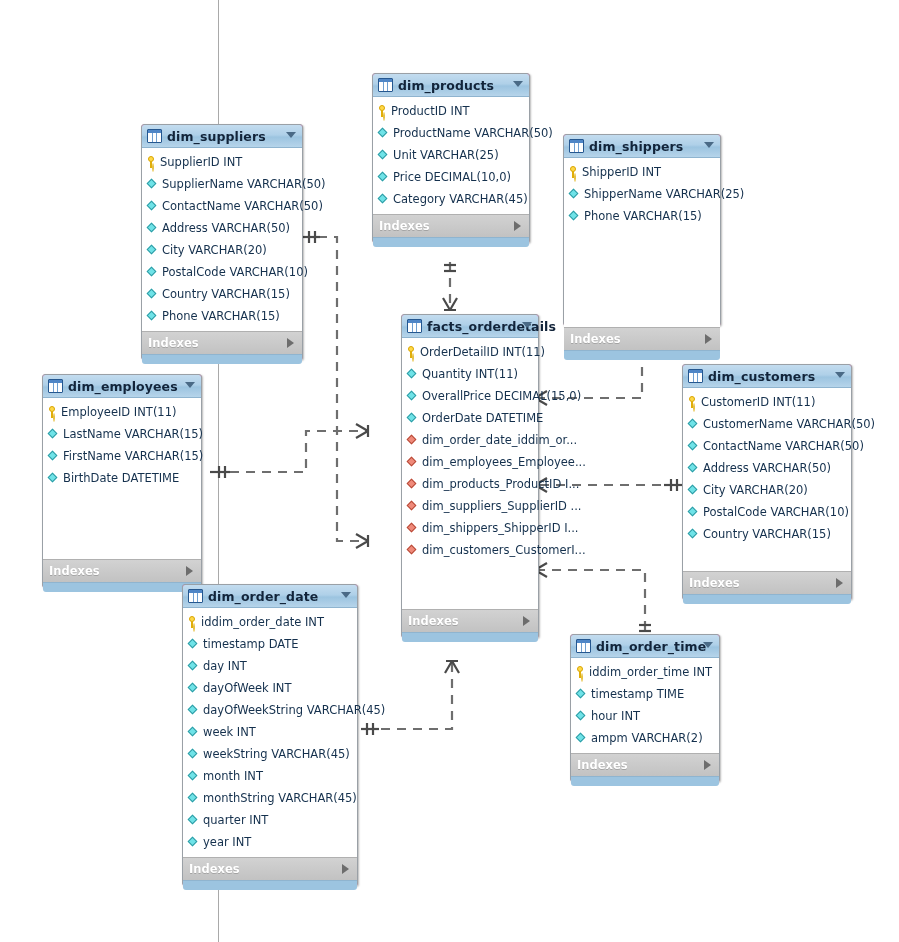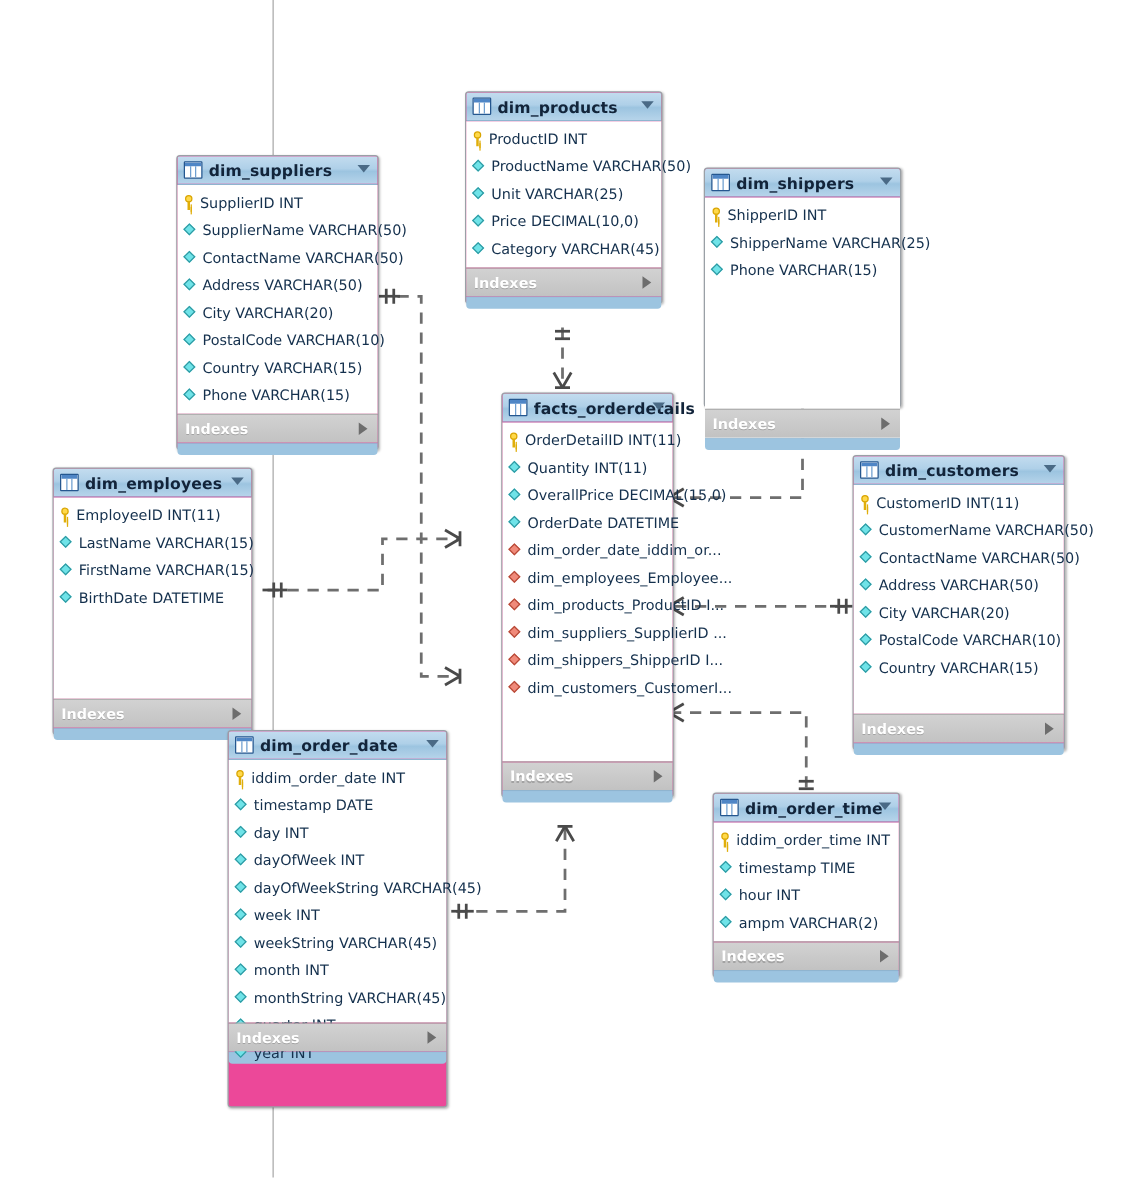"iddim_order_date INT" div.cols { height: 210px -> 249px }
